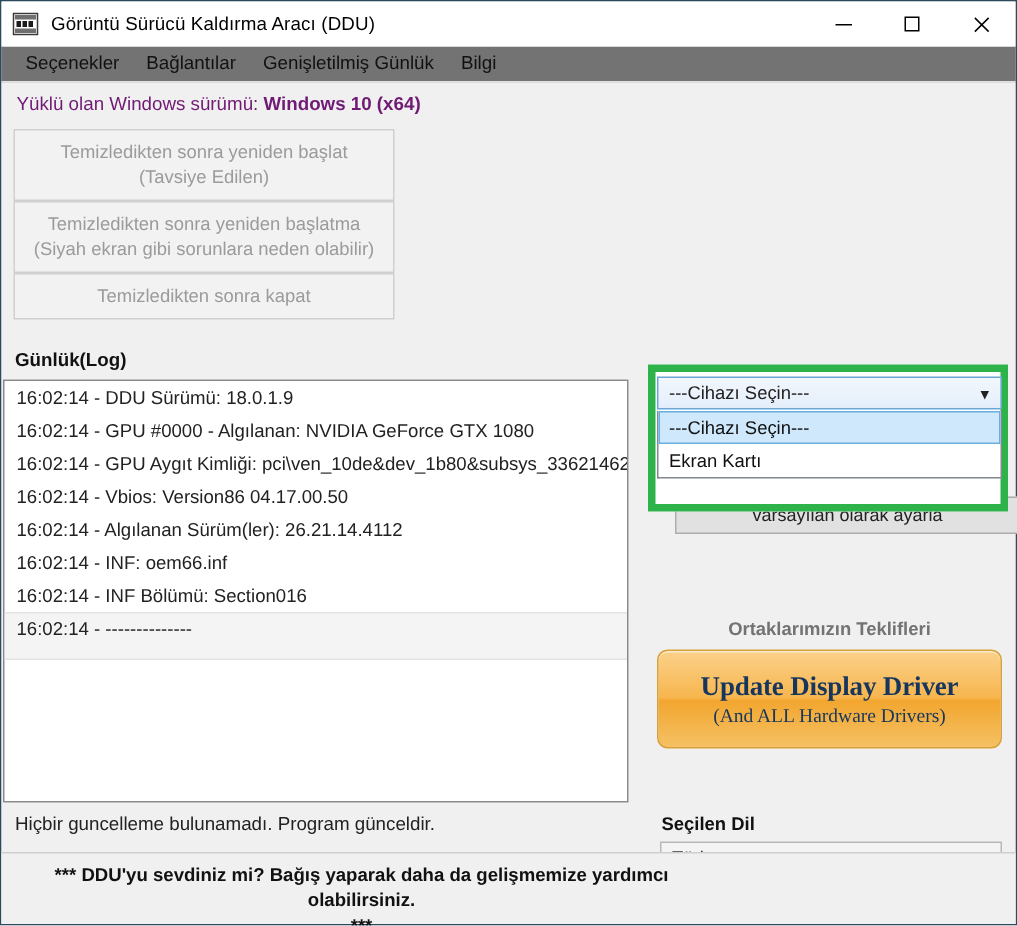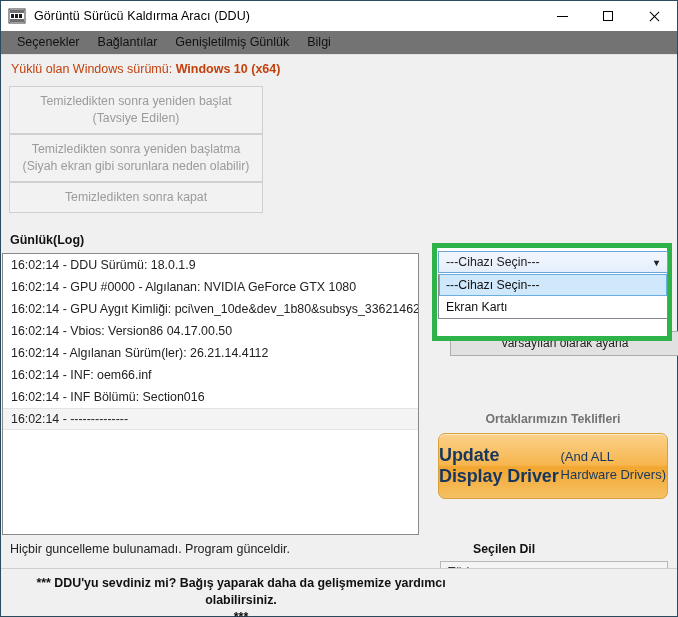"Yüklü olan Windows sürümü: Windows" .os-line { color: #c2410c -> #701a75 }
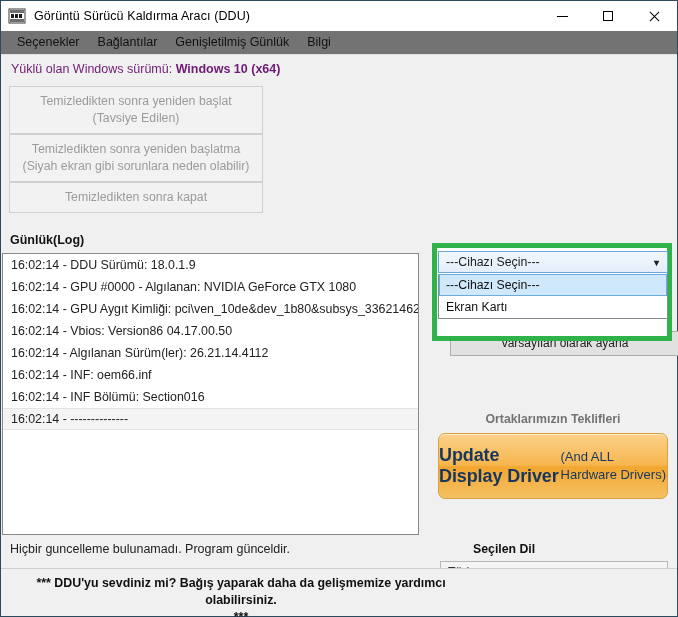"16:02:14 - --------------" .log-line.selected { padding-bottom: 3px -> 13px }
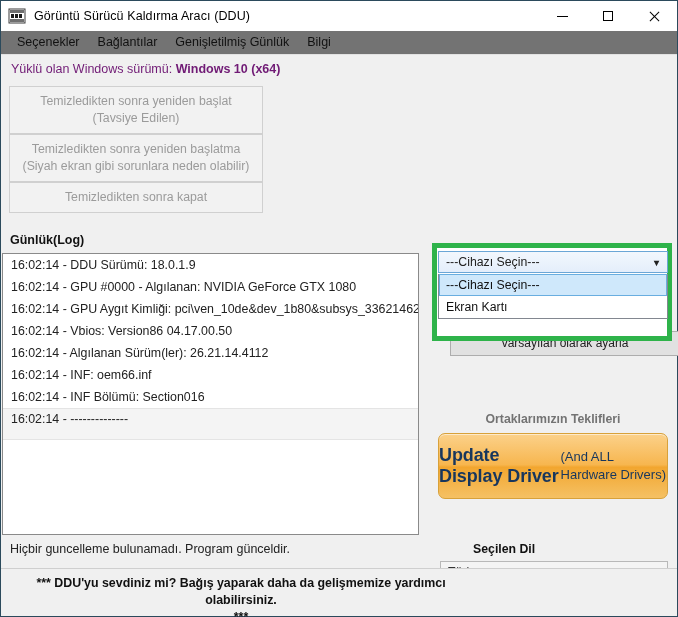"Update Display Driver" .ad-banner { flex-direction: row -> column; font-family: none -> Liberation Serif, serif }
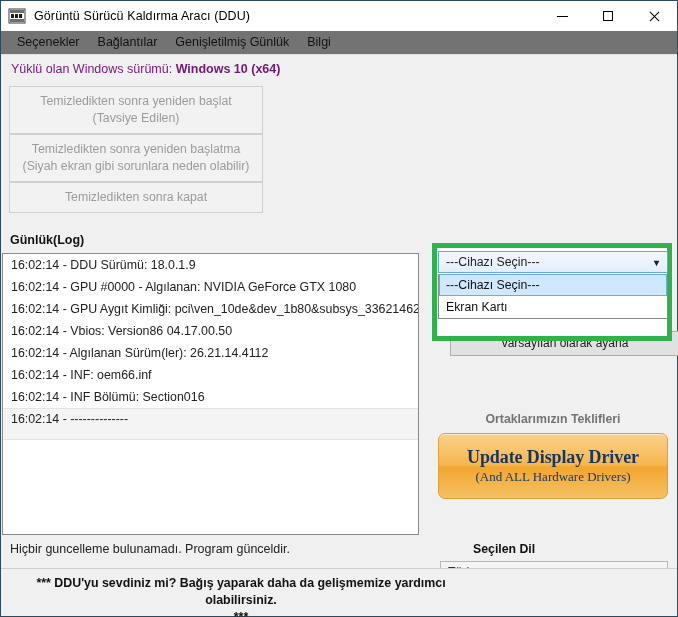"Seçilen Dil" .lang-label { margin-left: 32px -> none }
